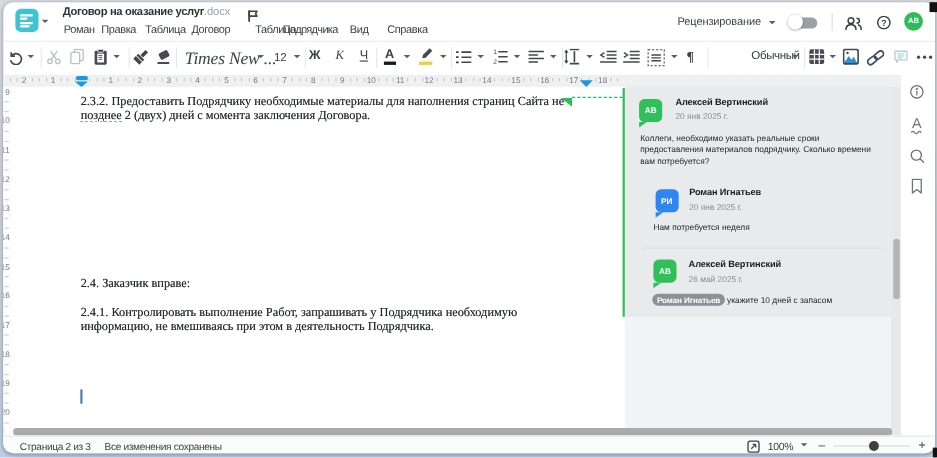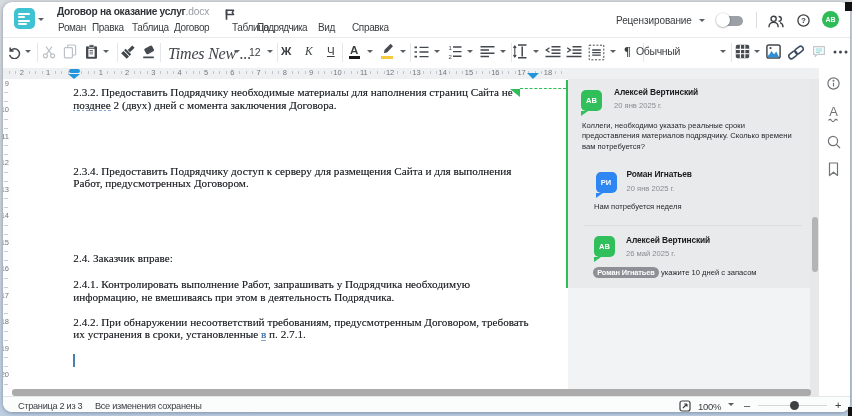"Обычный" div.tt { left: 636px -> 683px }
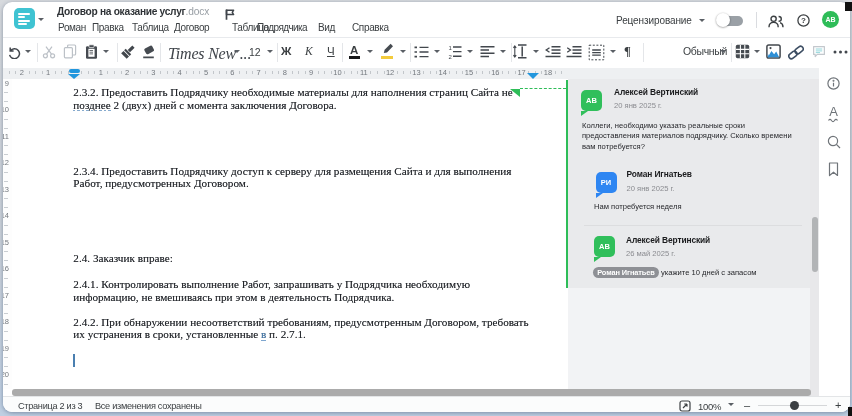"2.3.4. Предоставить Подрядчику доступ к" p { html: <p>2.3.4. Предоставить Подрядчику доступ к серверу для размещения Сайта и для выполнения Работ, предусмотренных Договором.</p> -> none }
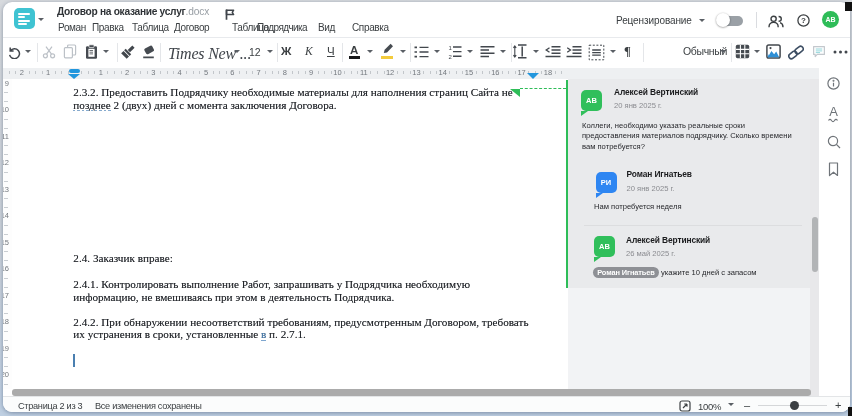"2.4.2. При обнаружении несоответствий" p { html: <p>2.4.2. При обнаружении несоответствий требованиям, предусмотренным Договором, требовать их устранения в сроки, установленные <span>в</span> п. 2.7.1.</p> -> none }
